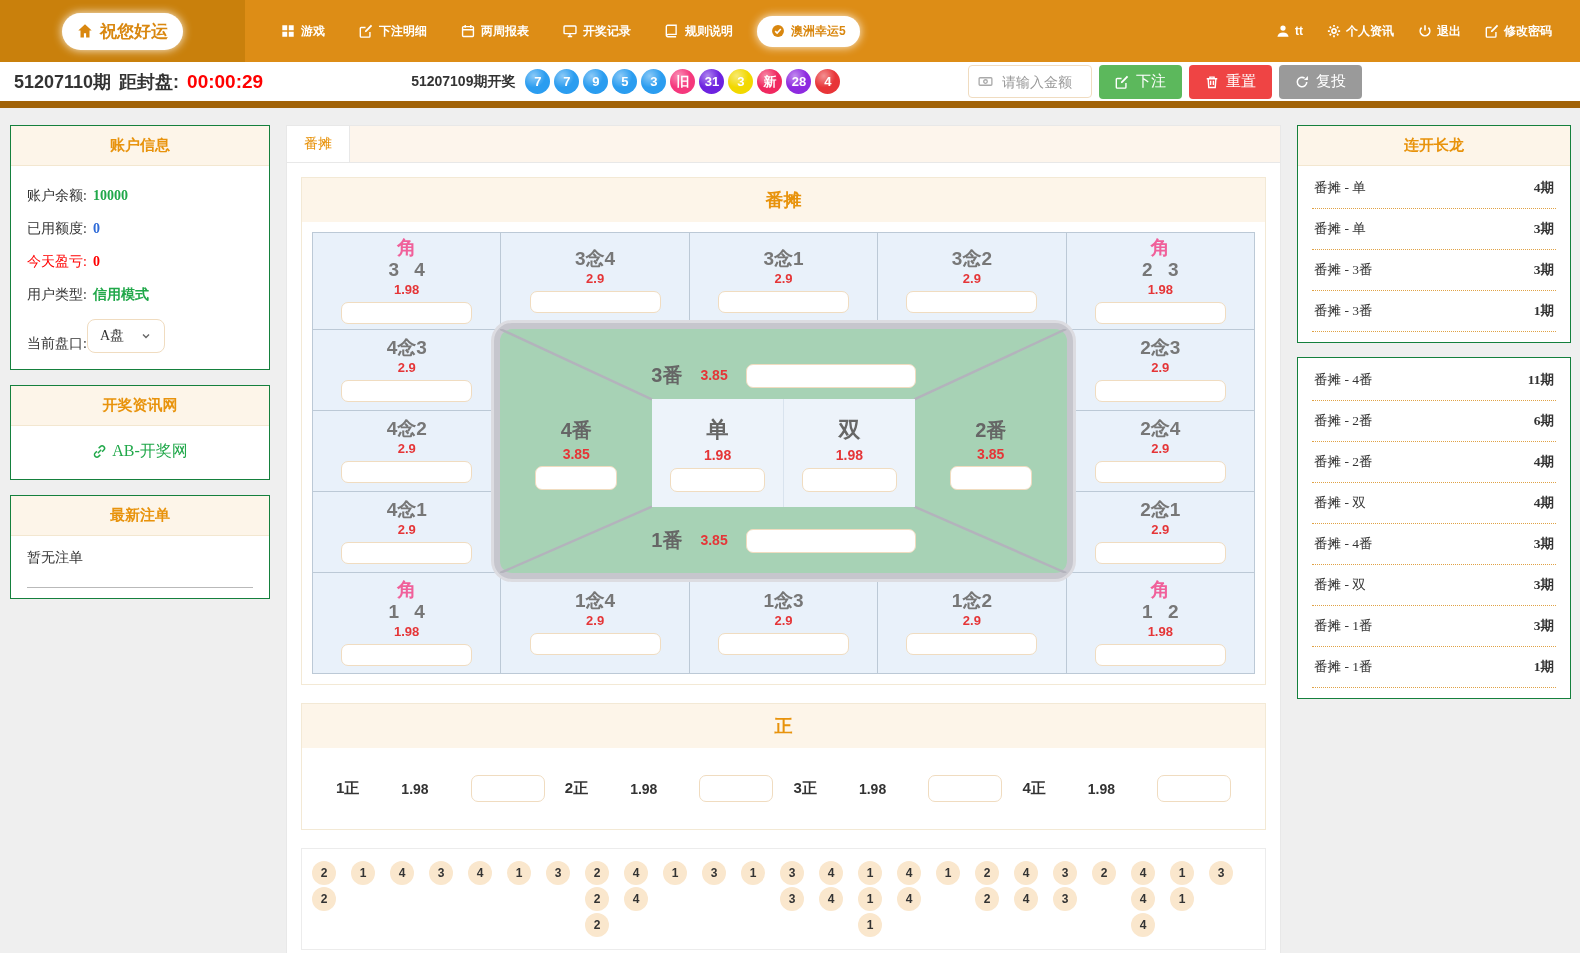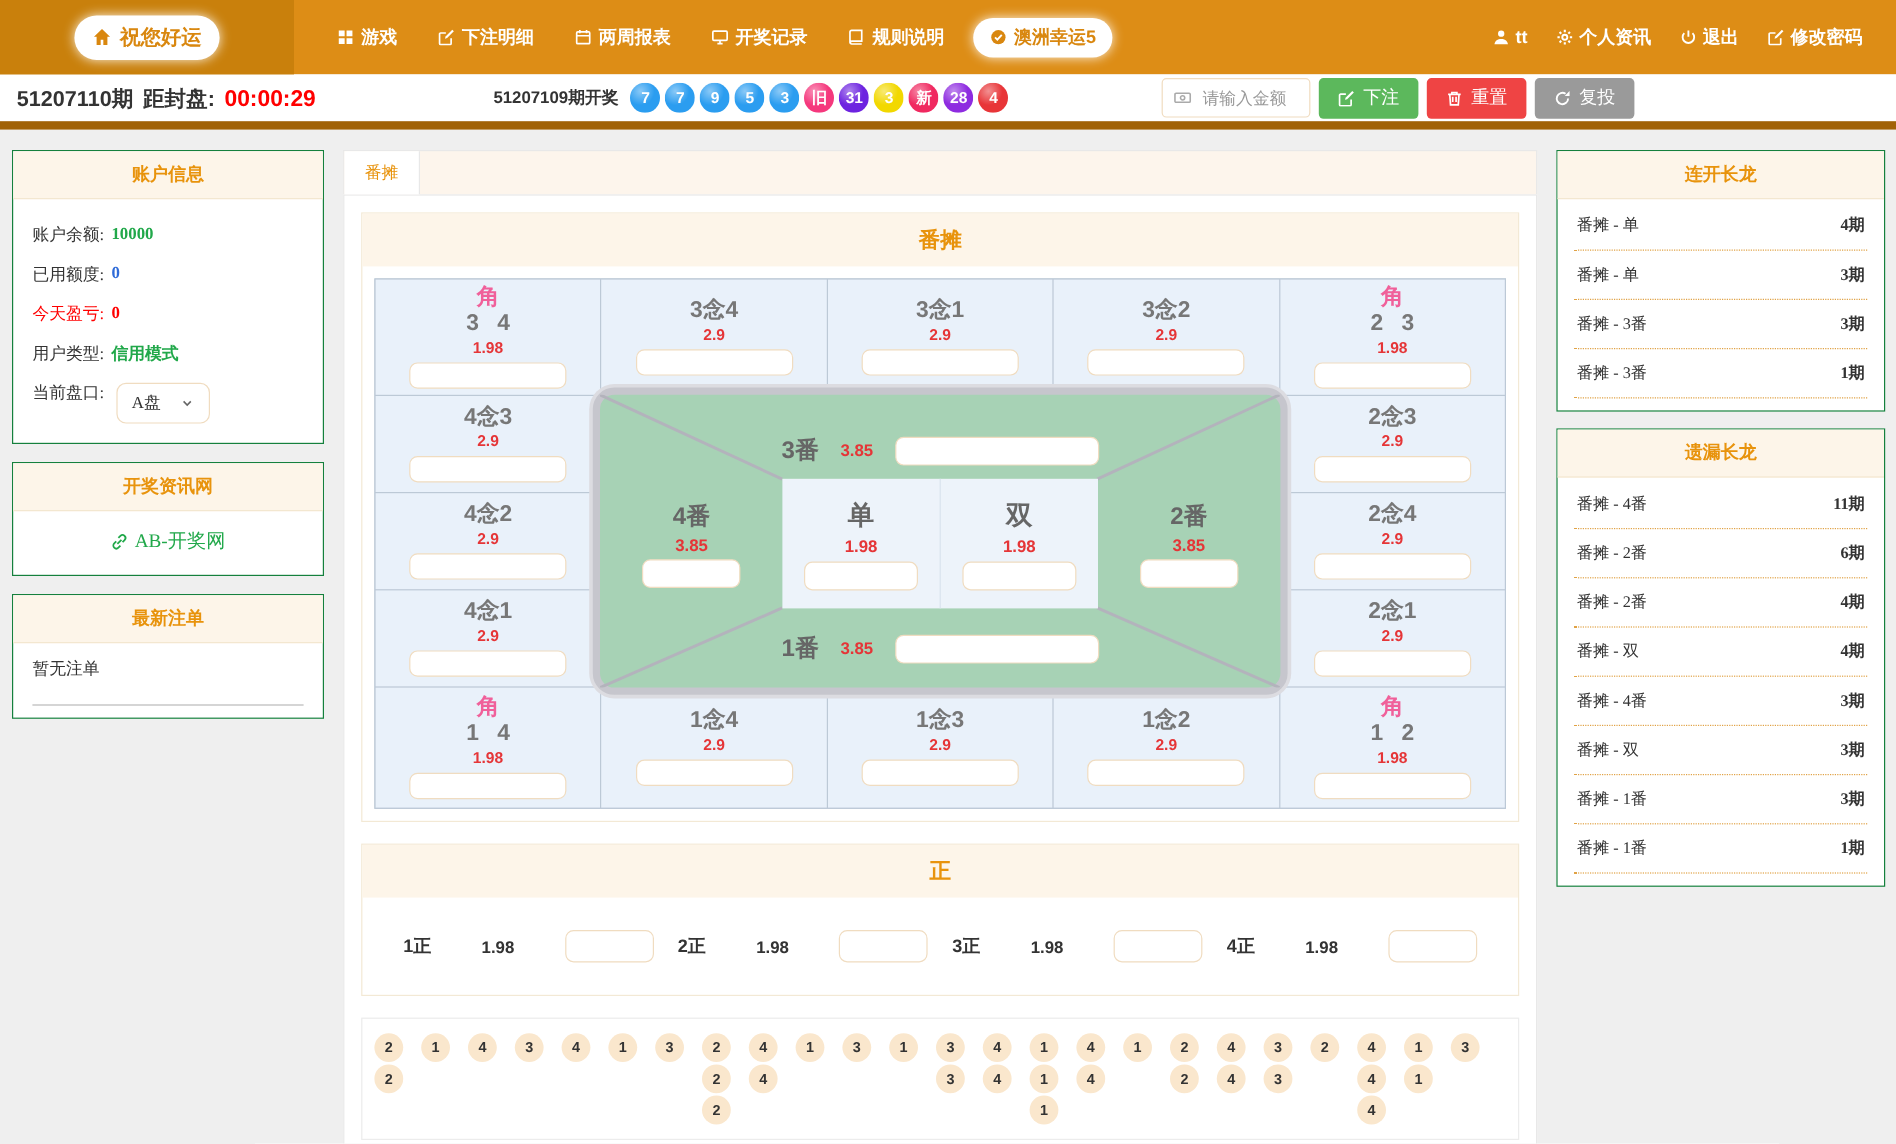"游戏" .nav-item { font-size: 15px -> 12px }
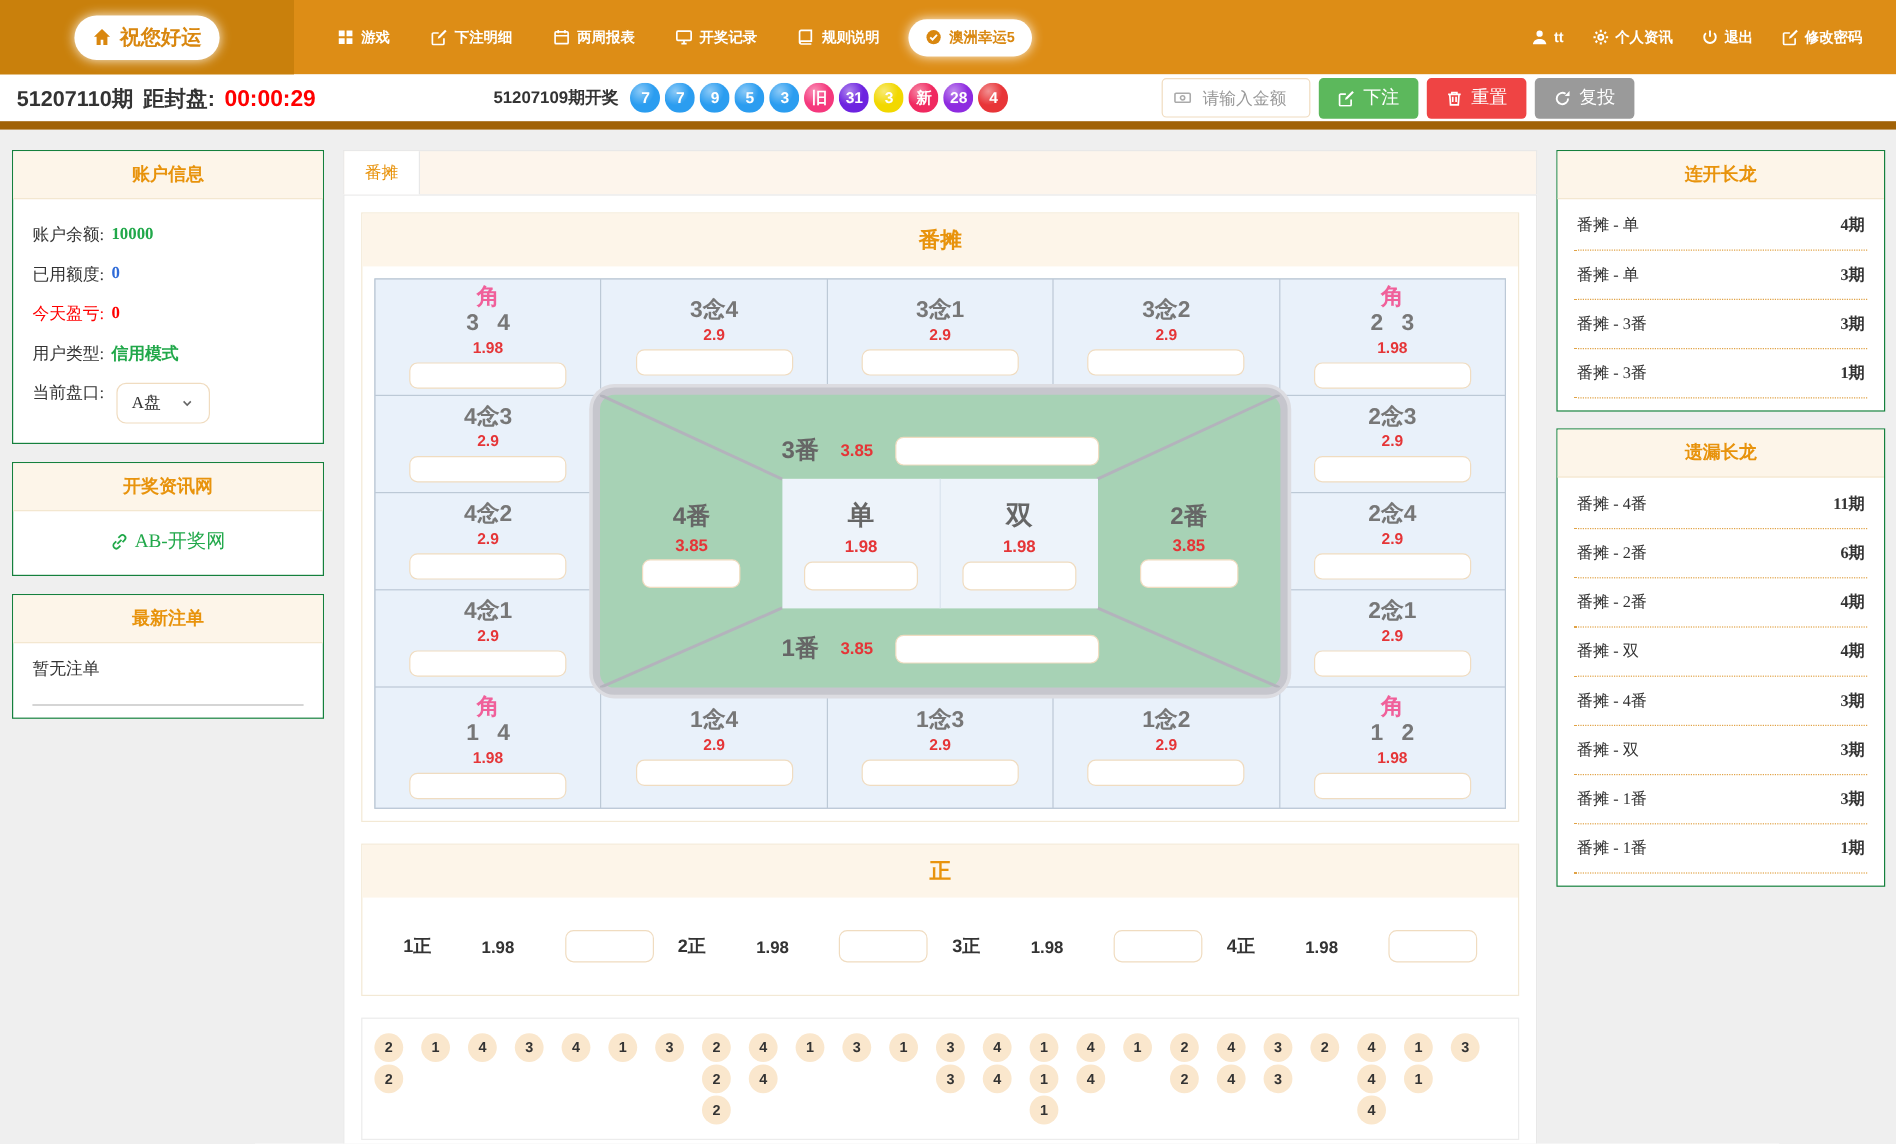"当前盘口:" .plate-row { align-items: flex-start -> flex-end; gap: 10px -> none }
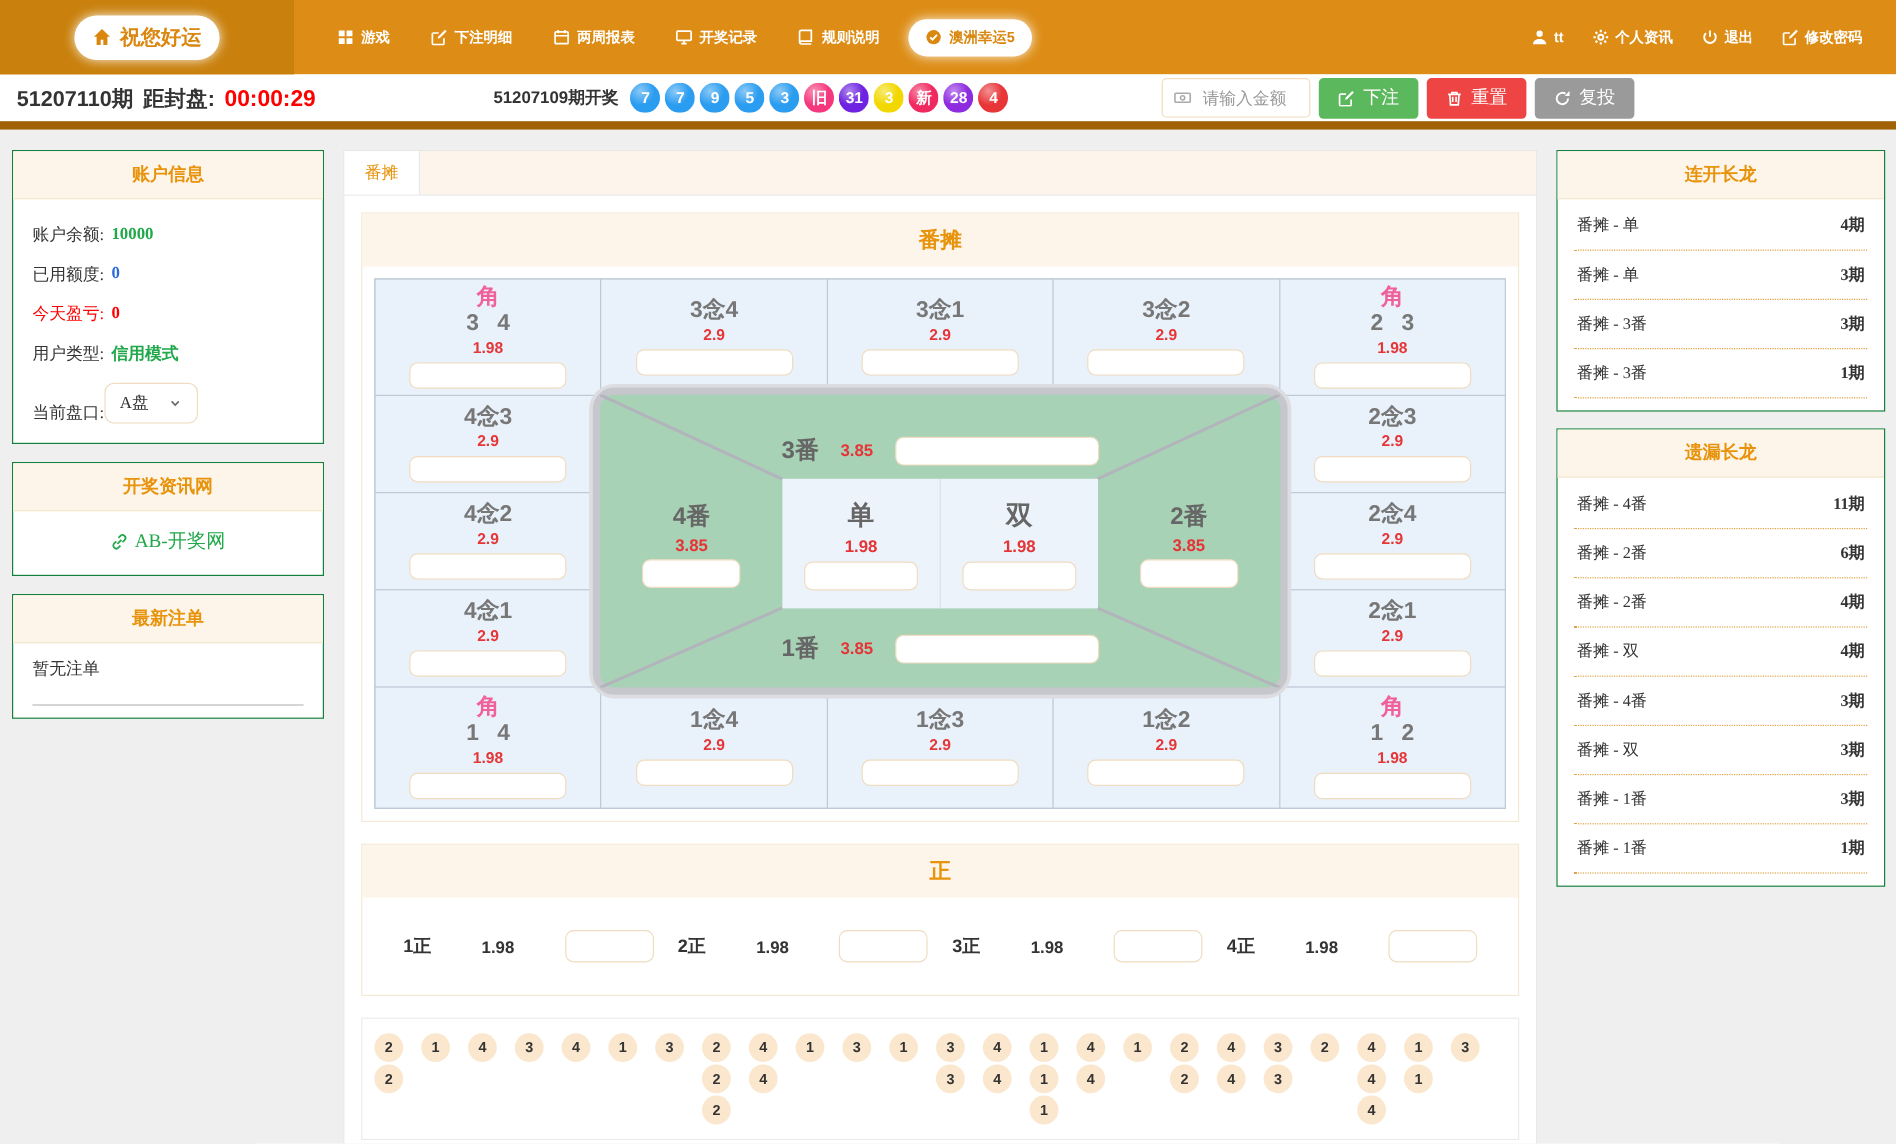"遗漏长龙" div.panel-header { html: <div>遗漏长龙</div> -> none }
